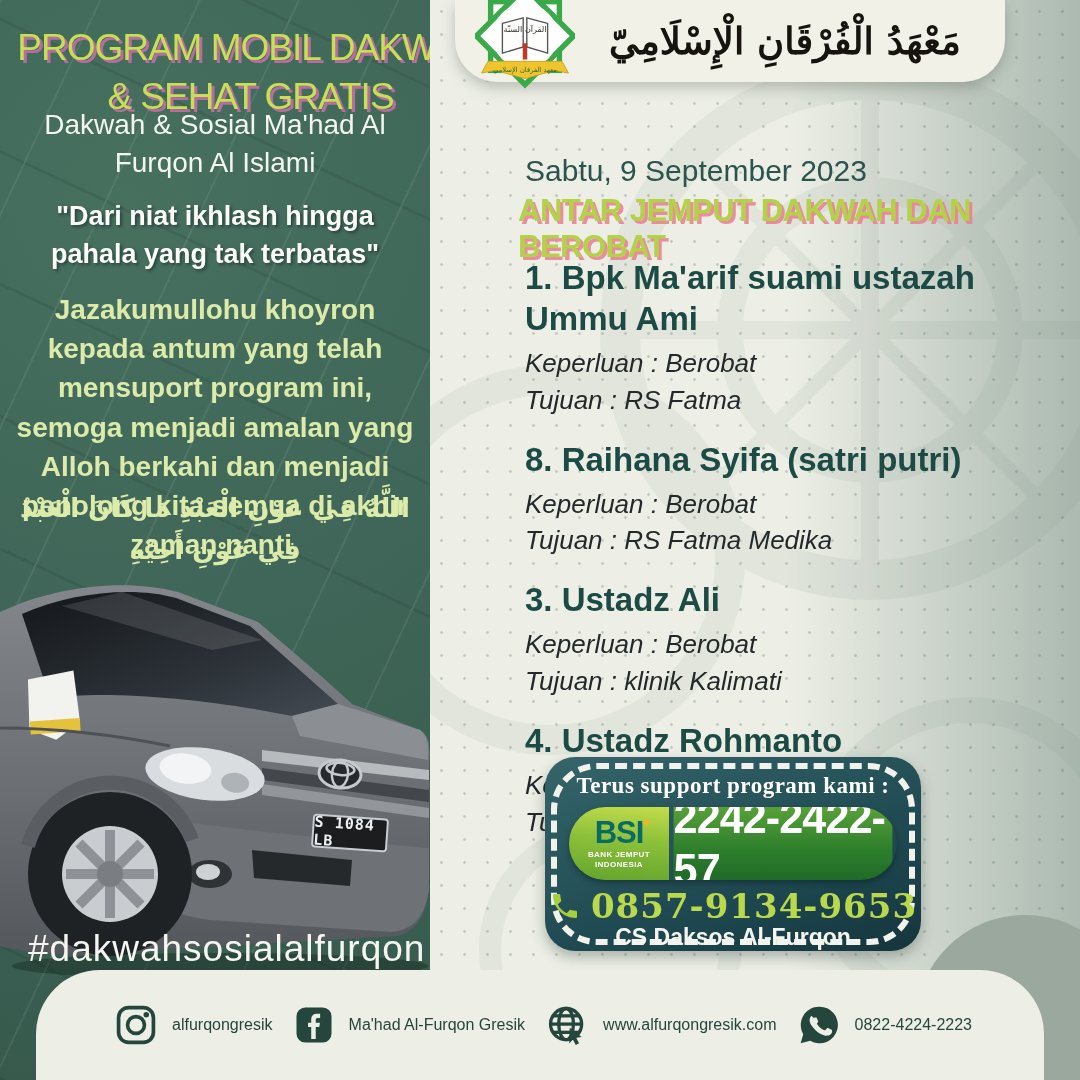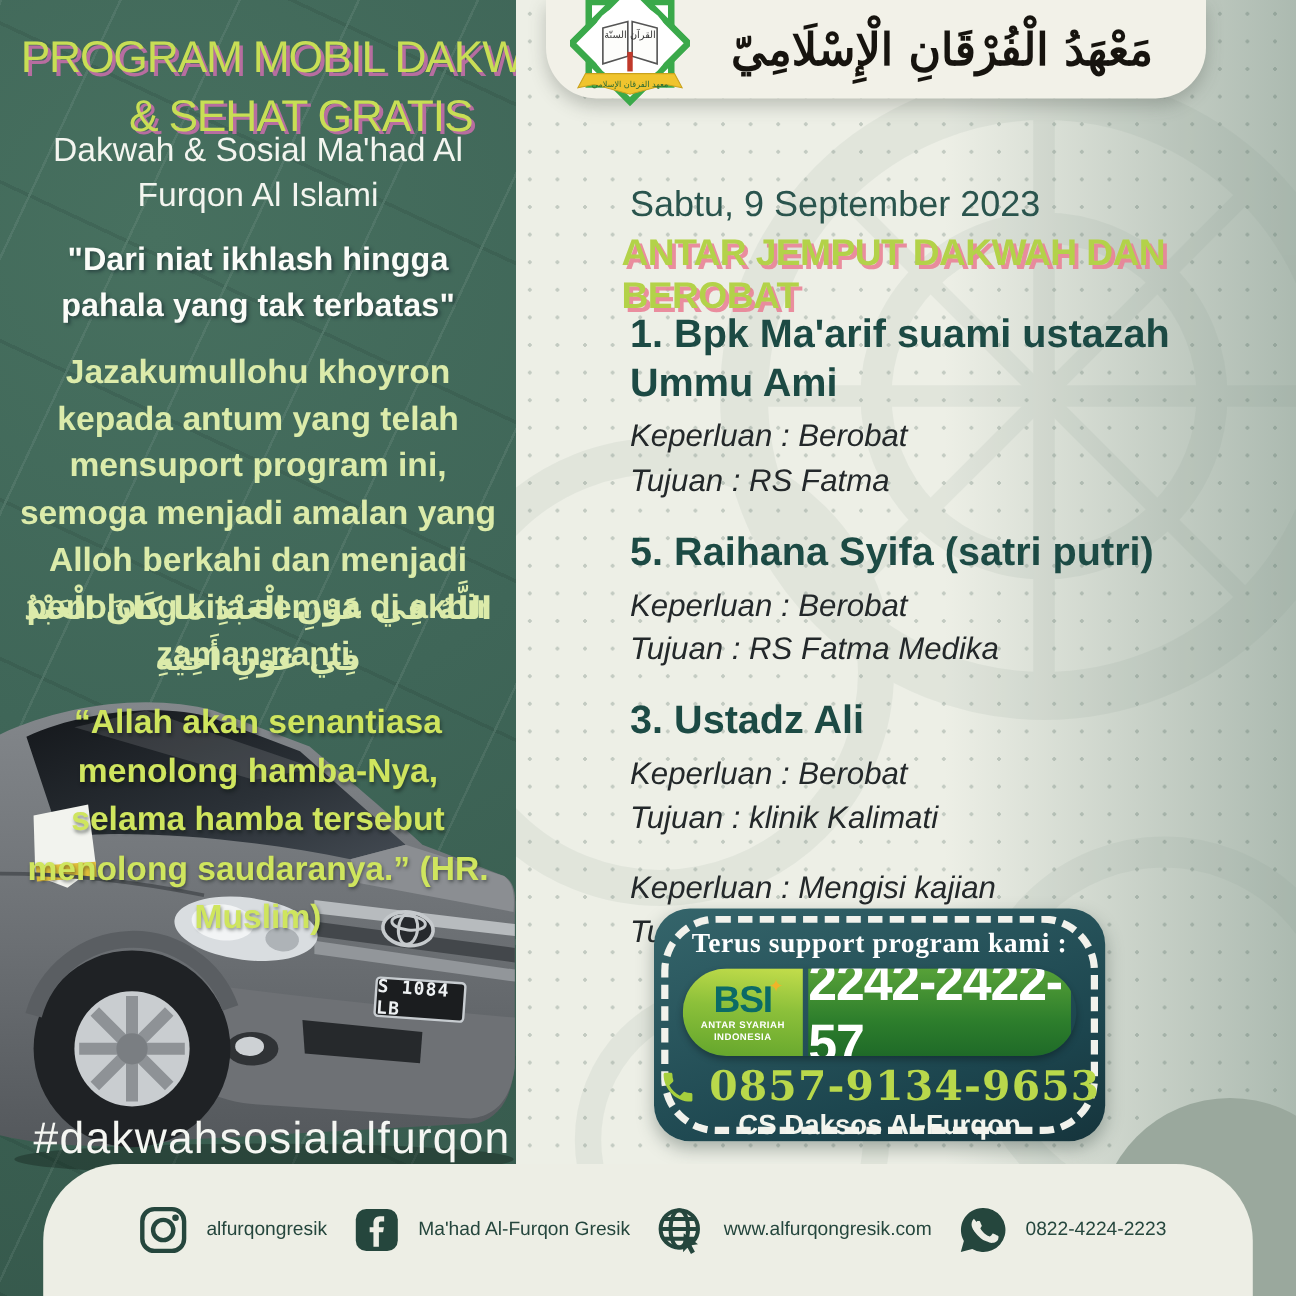"5. Raihana Syifa (satri putri)" div.sch-name { text: 5 -> 8 }
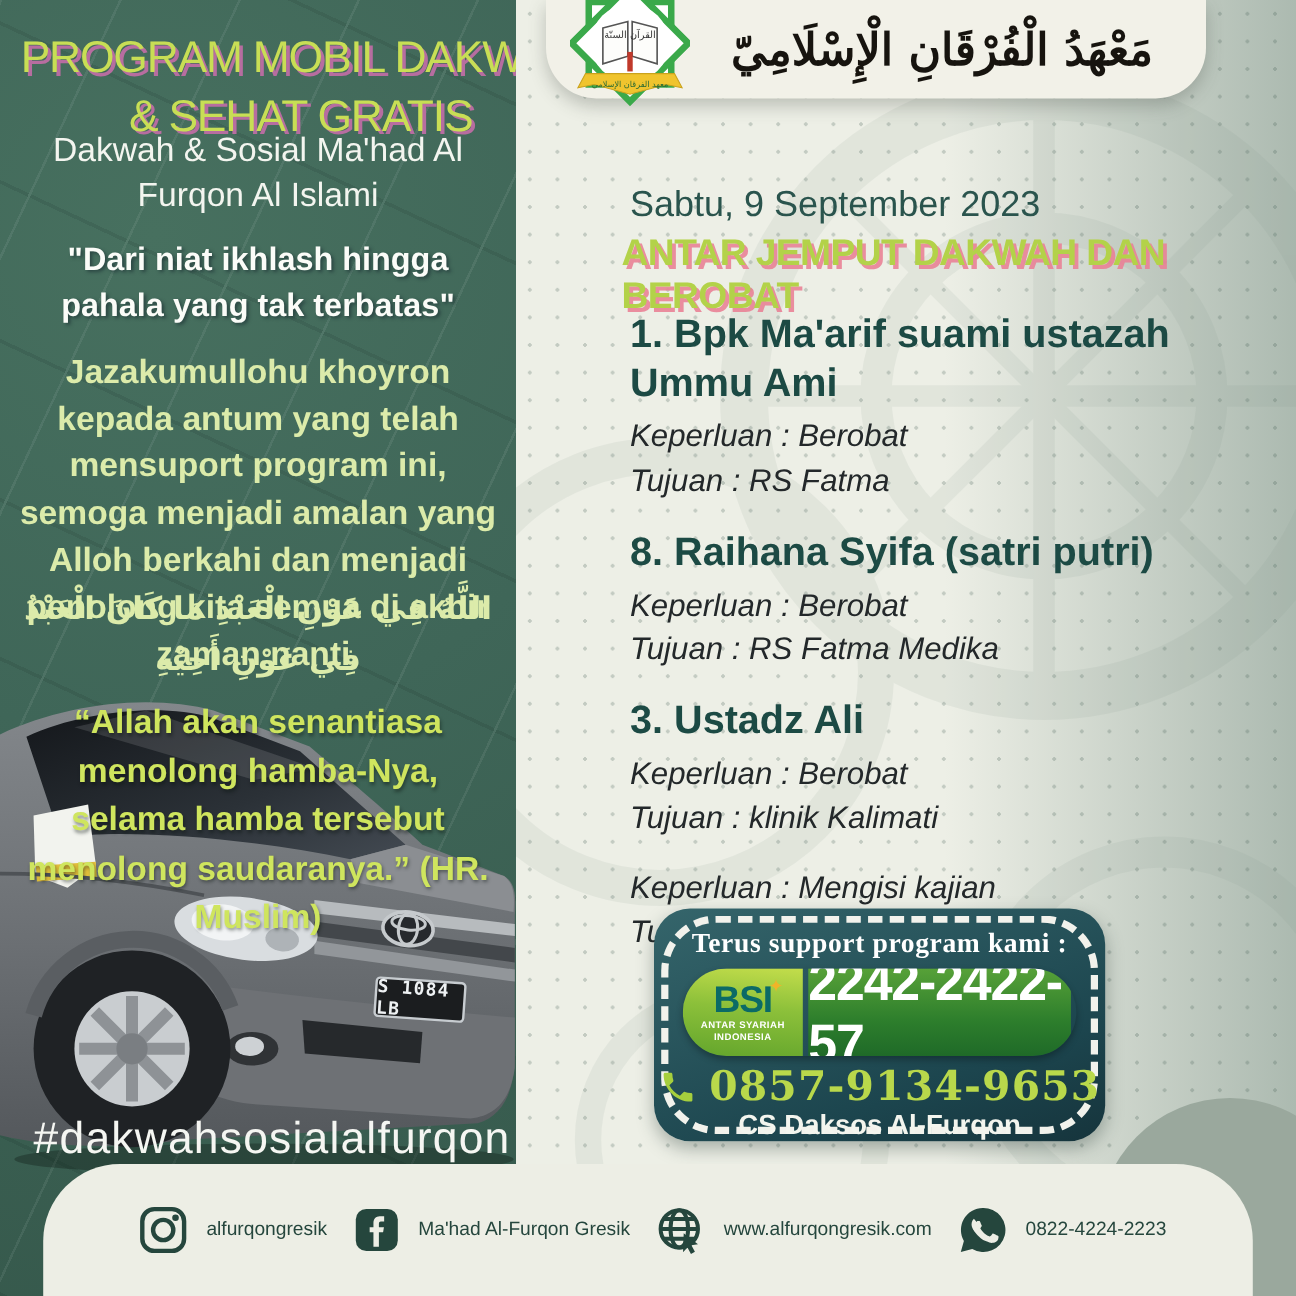"“Allah akan senantiasa menolong" div.lp-hadith { html: <div>“Allah akan senantiasa menolong hamba-Nya, selama hamba tersebut menolong saudaranya.” (HR. Muslim)</div> -> none }
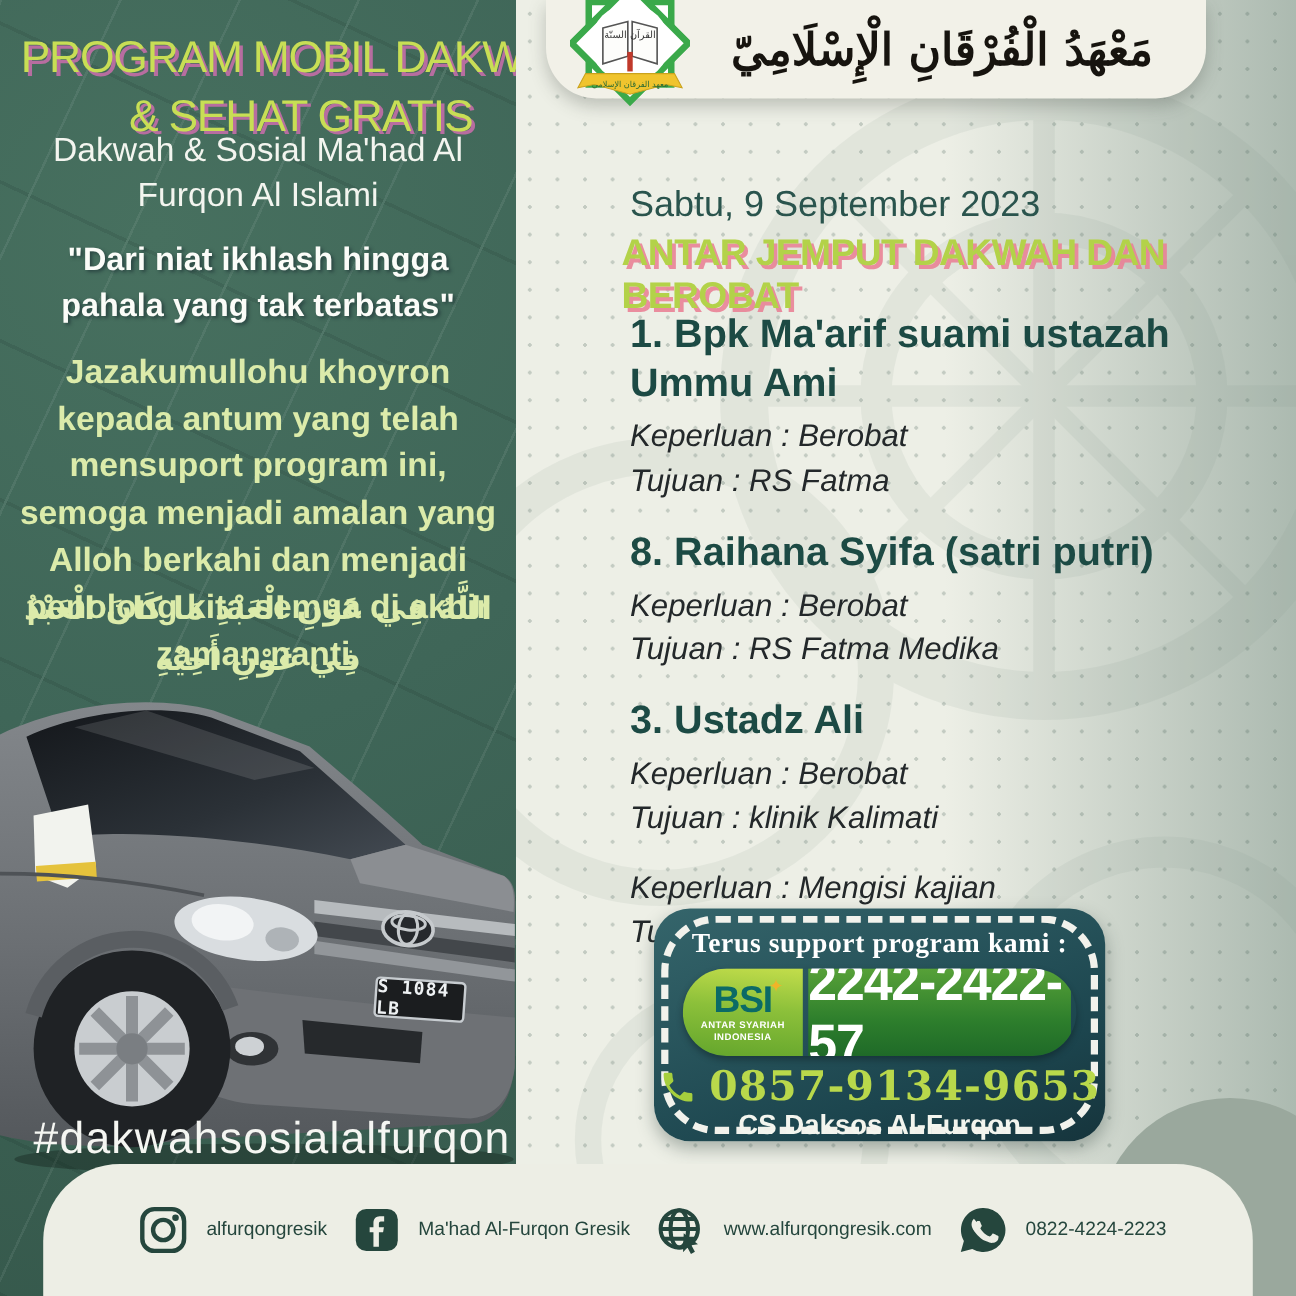"4. Ustadz Rohmanto" div.sch-name { html: none -> <div>4. Ustadz Rohmanto</div> }
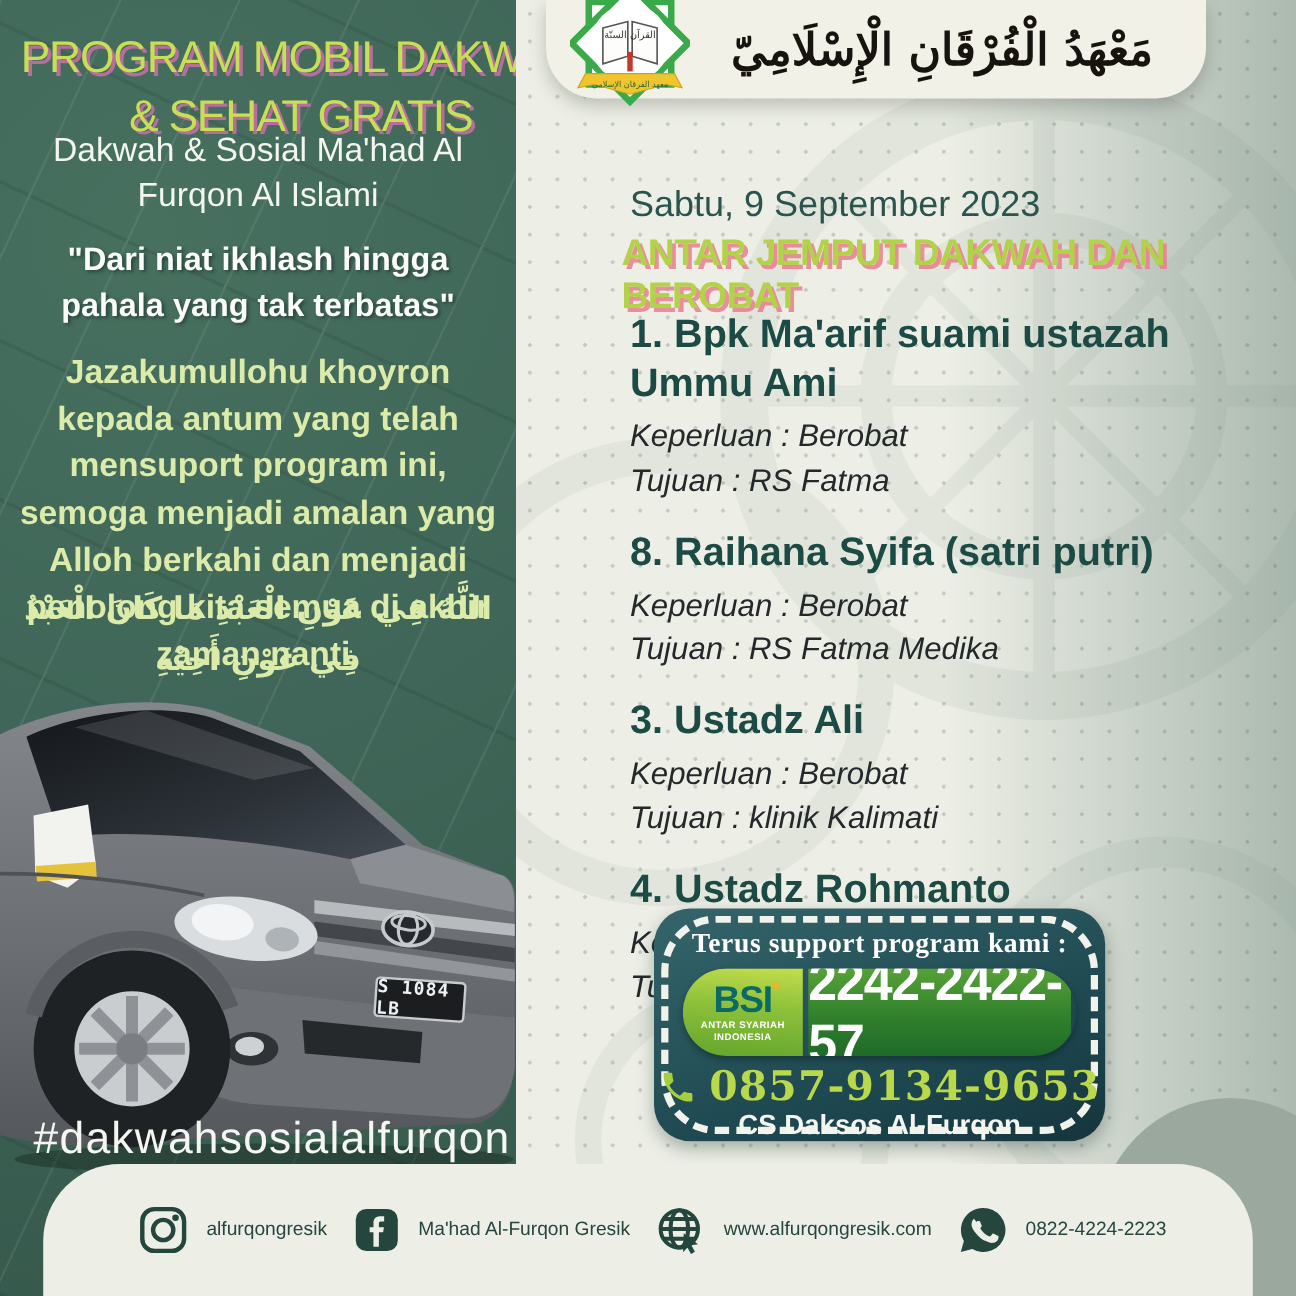"ANTAR SYARIAH" span { text: ANTAR SYARIAH -> BANK JEMPUT }
